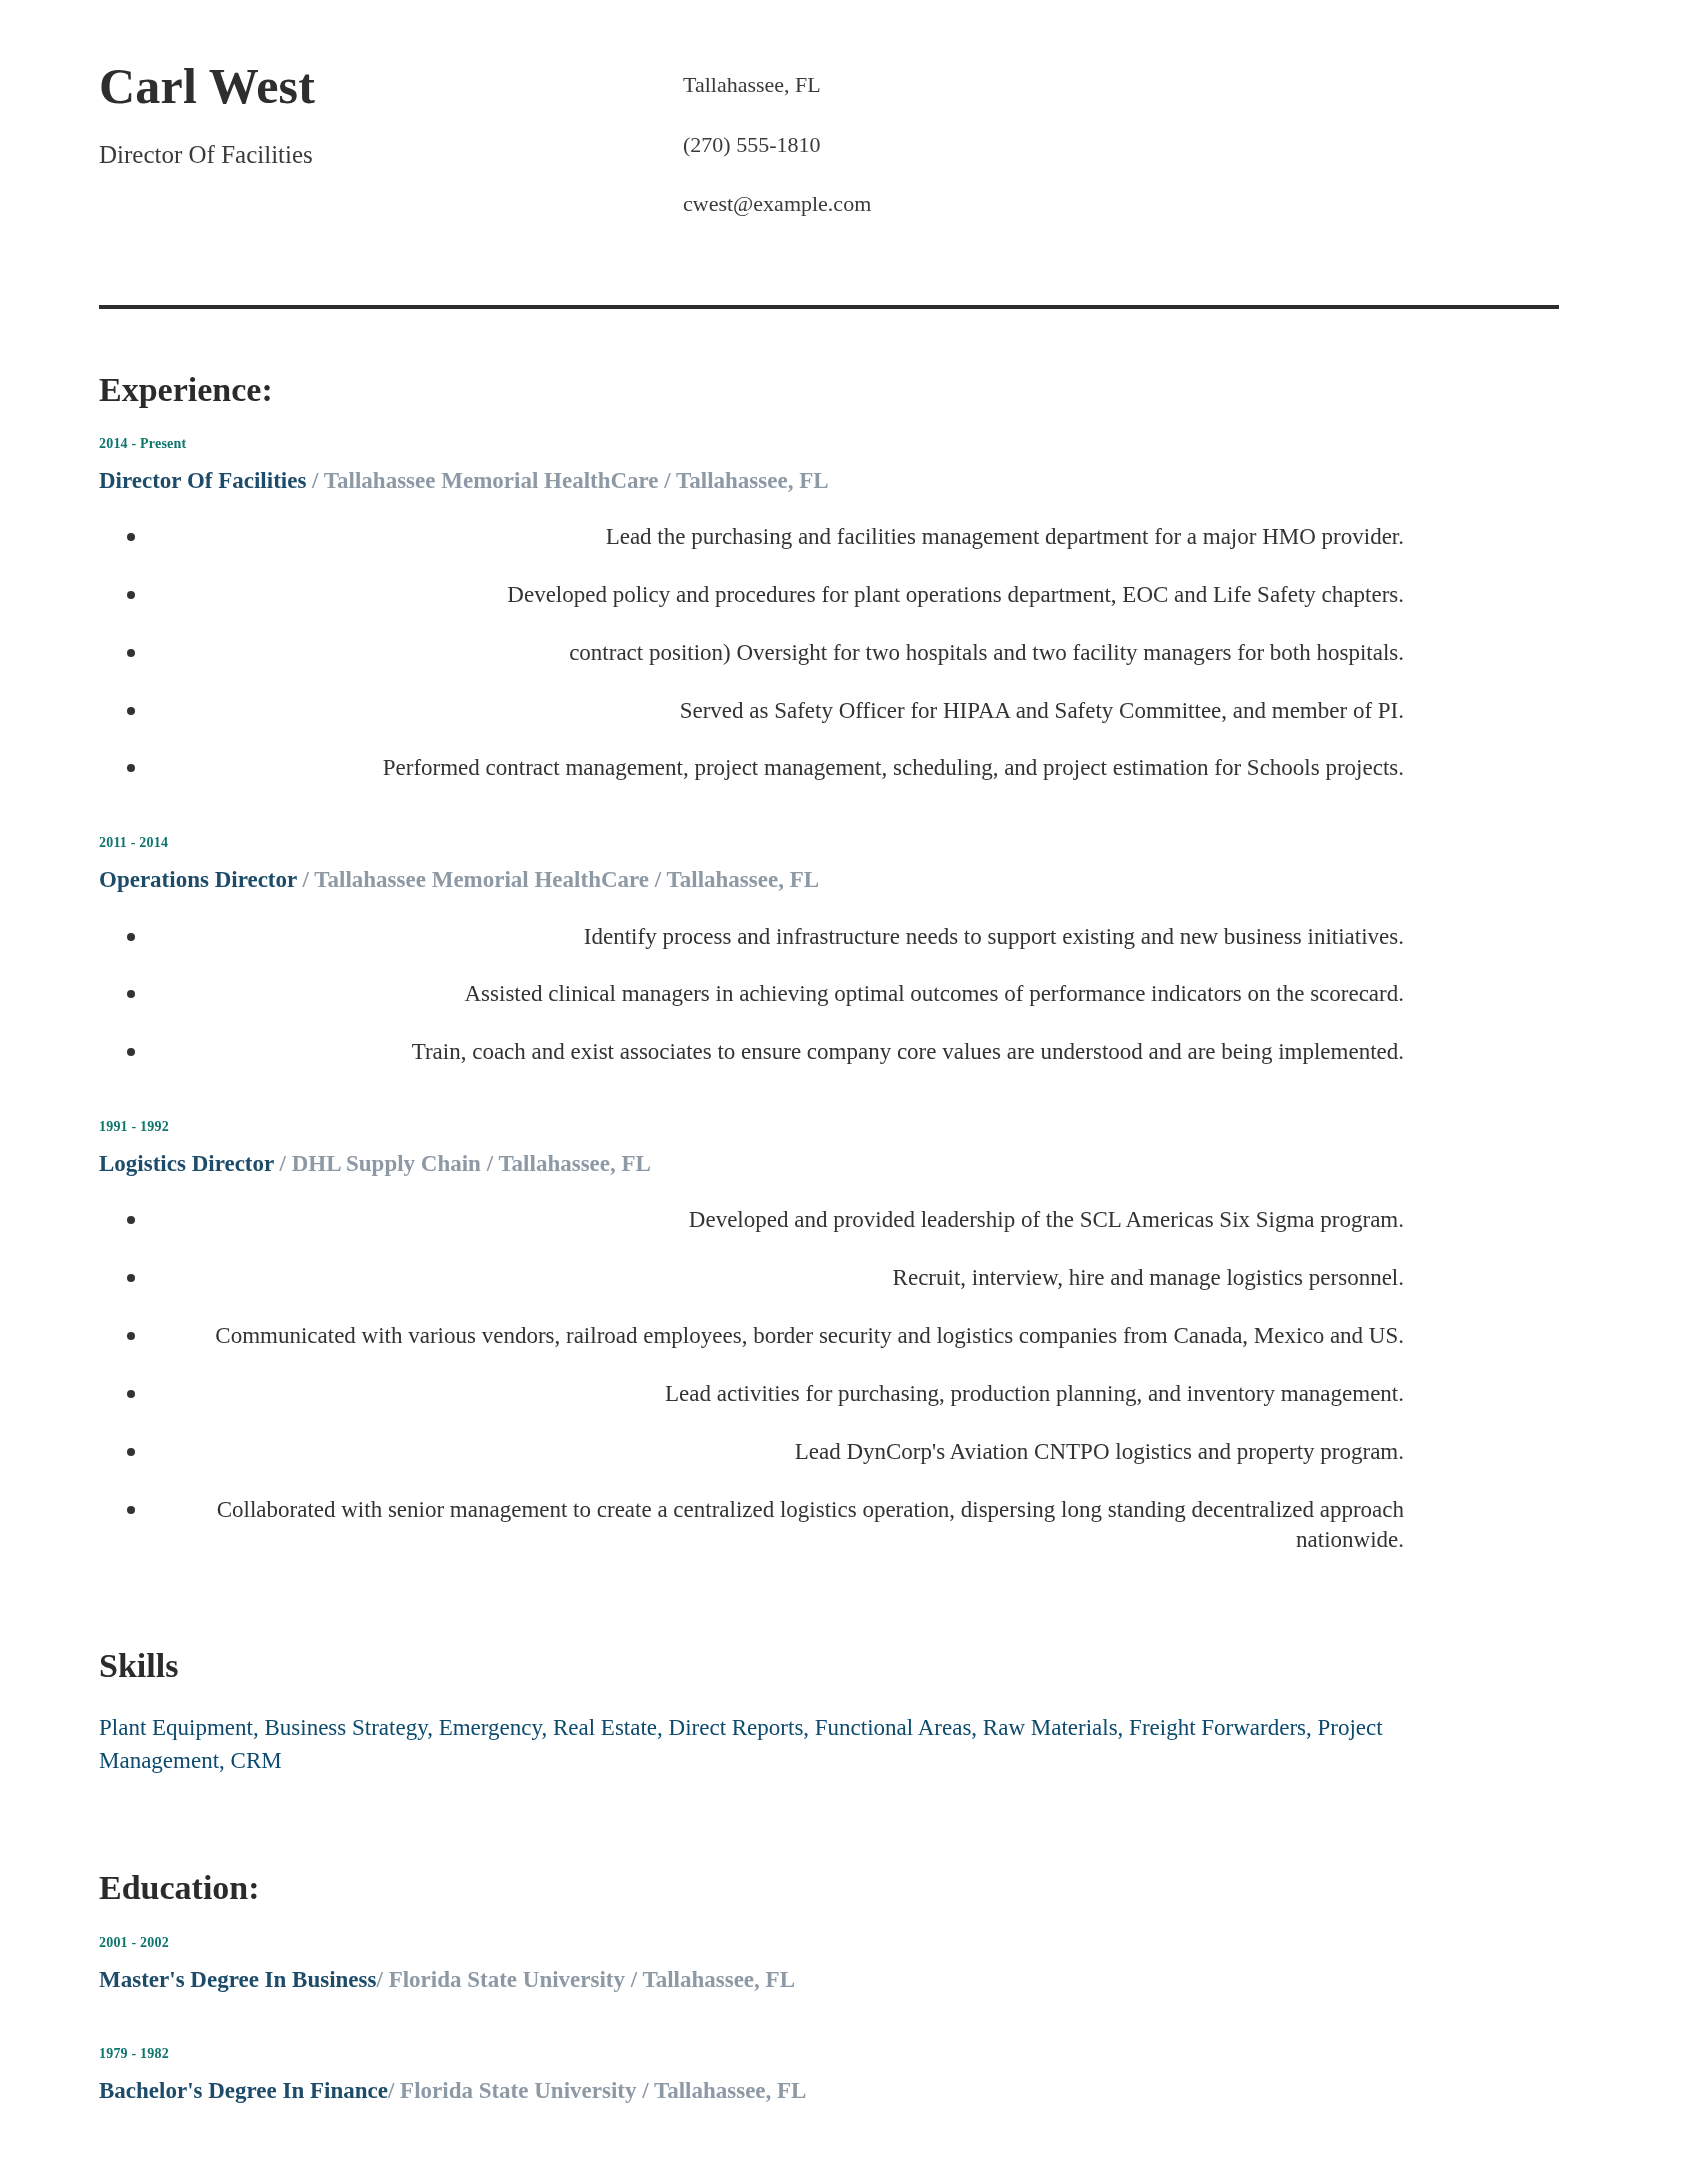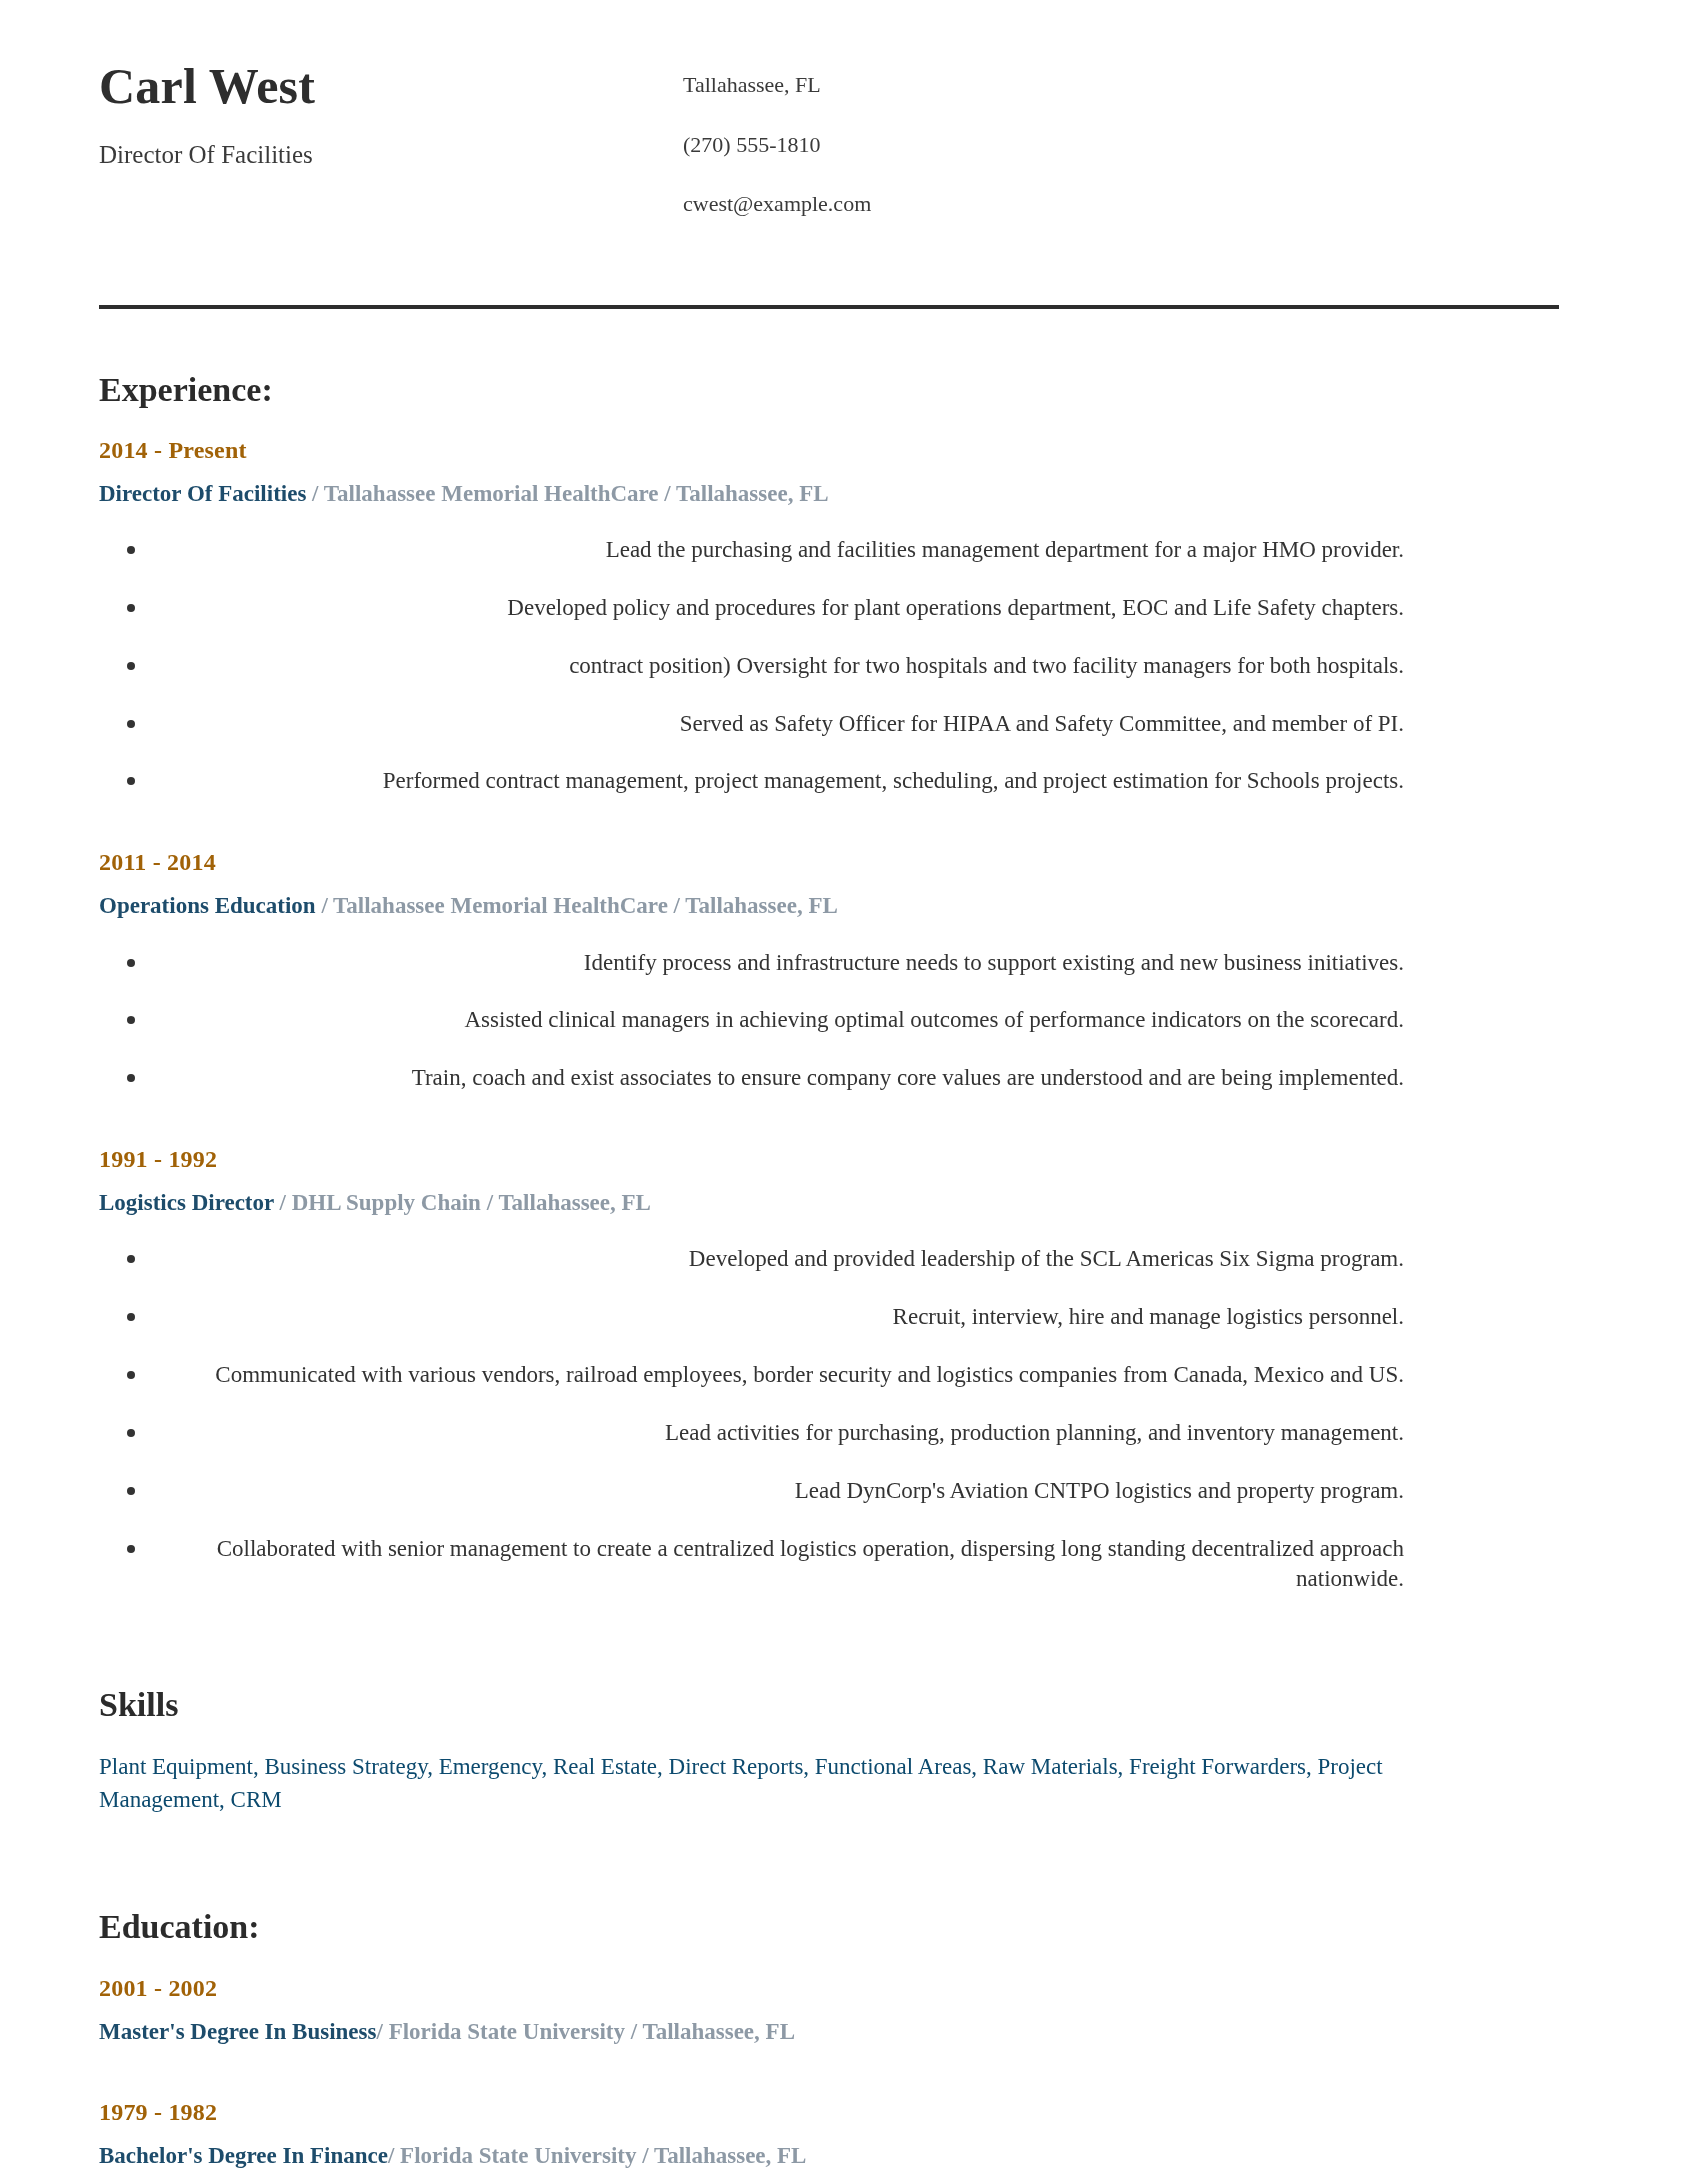"2014 - Present" .entry-dates { color: #a16207 -> #0f766e; font-size: 24px -> 14px }
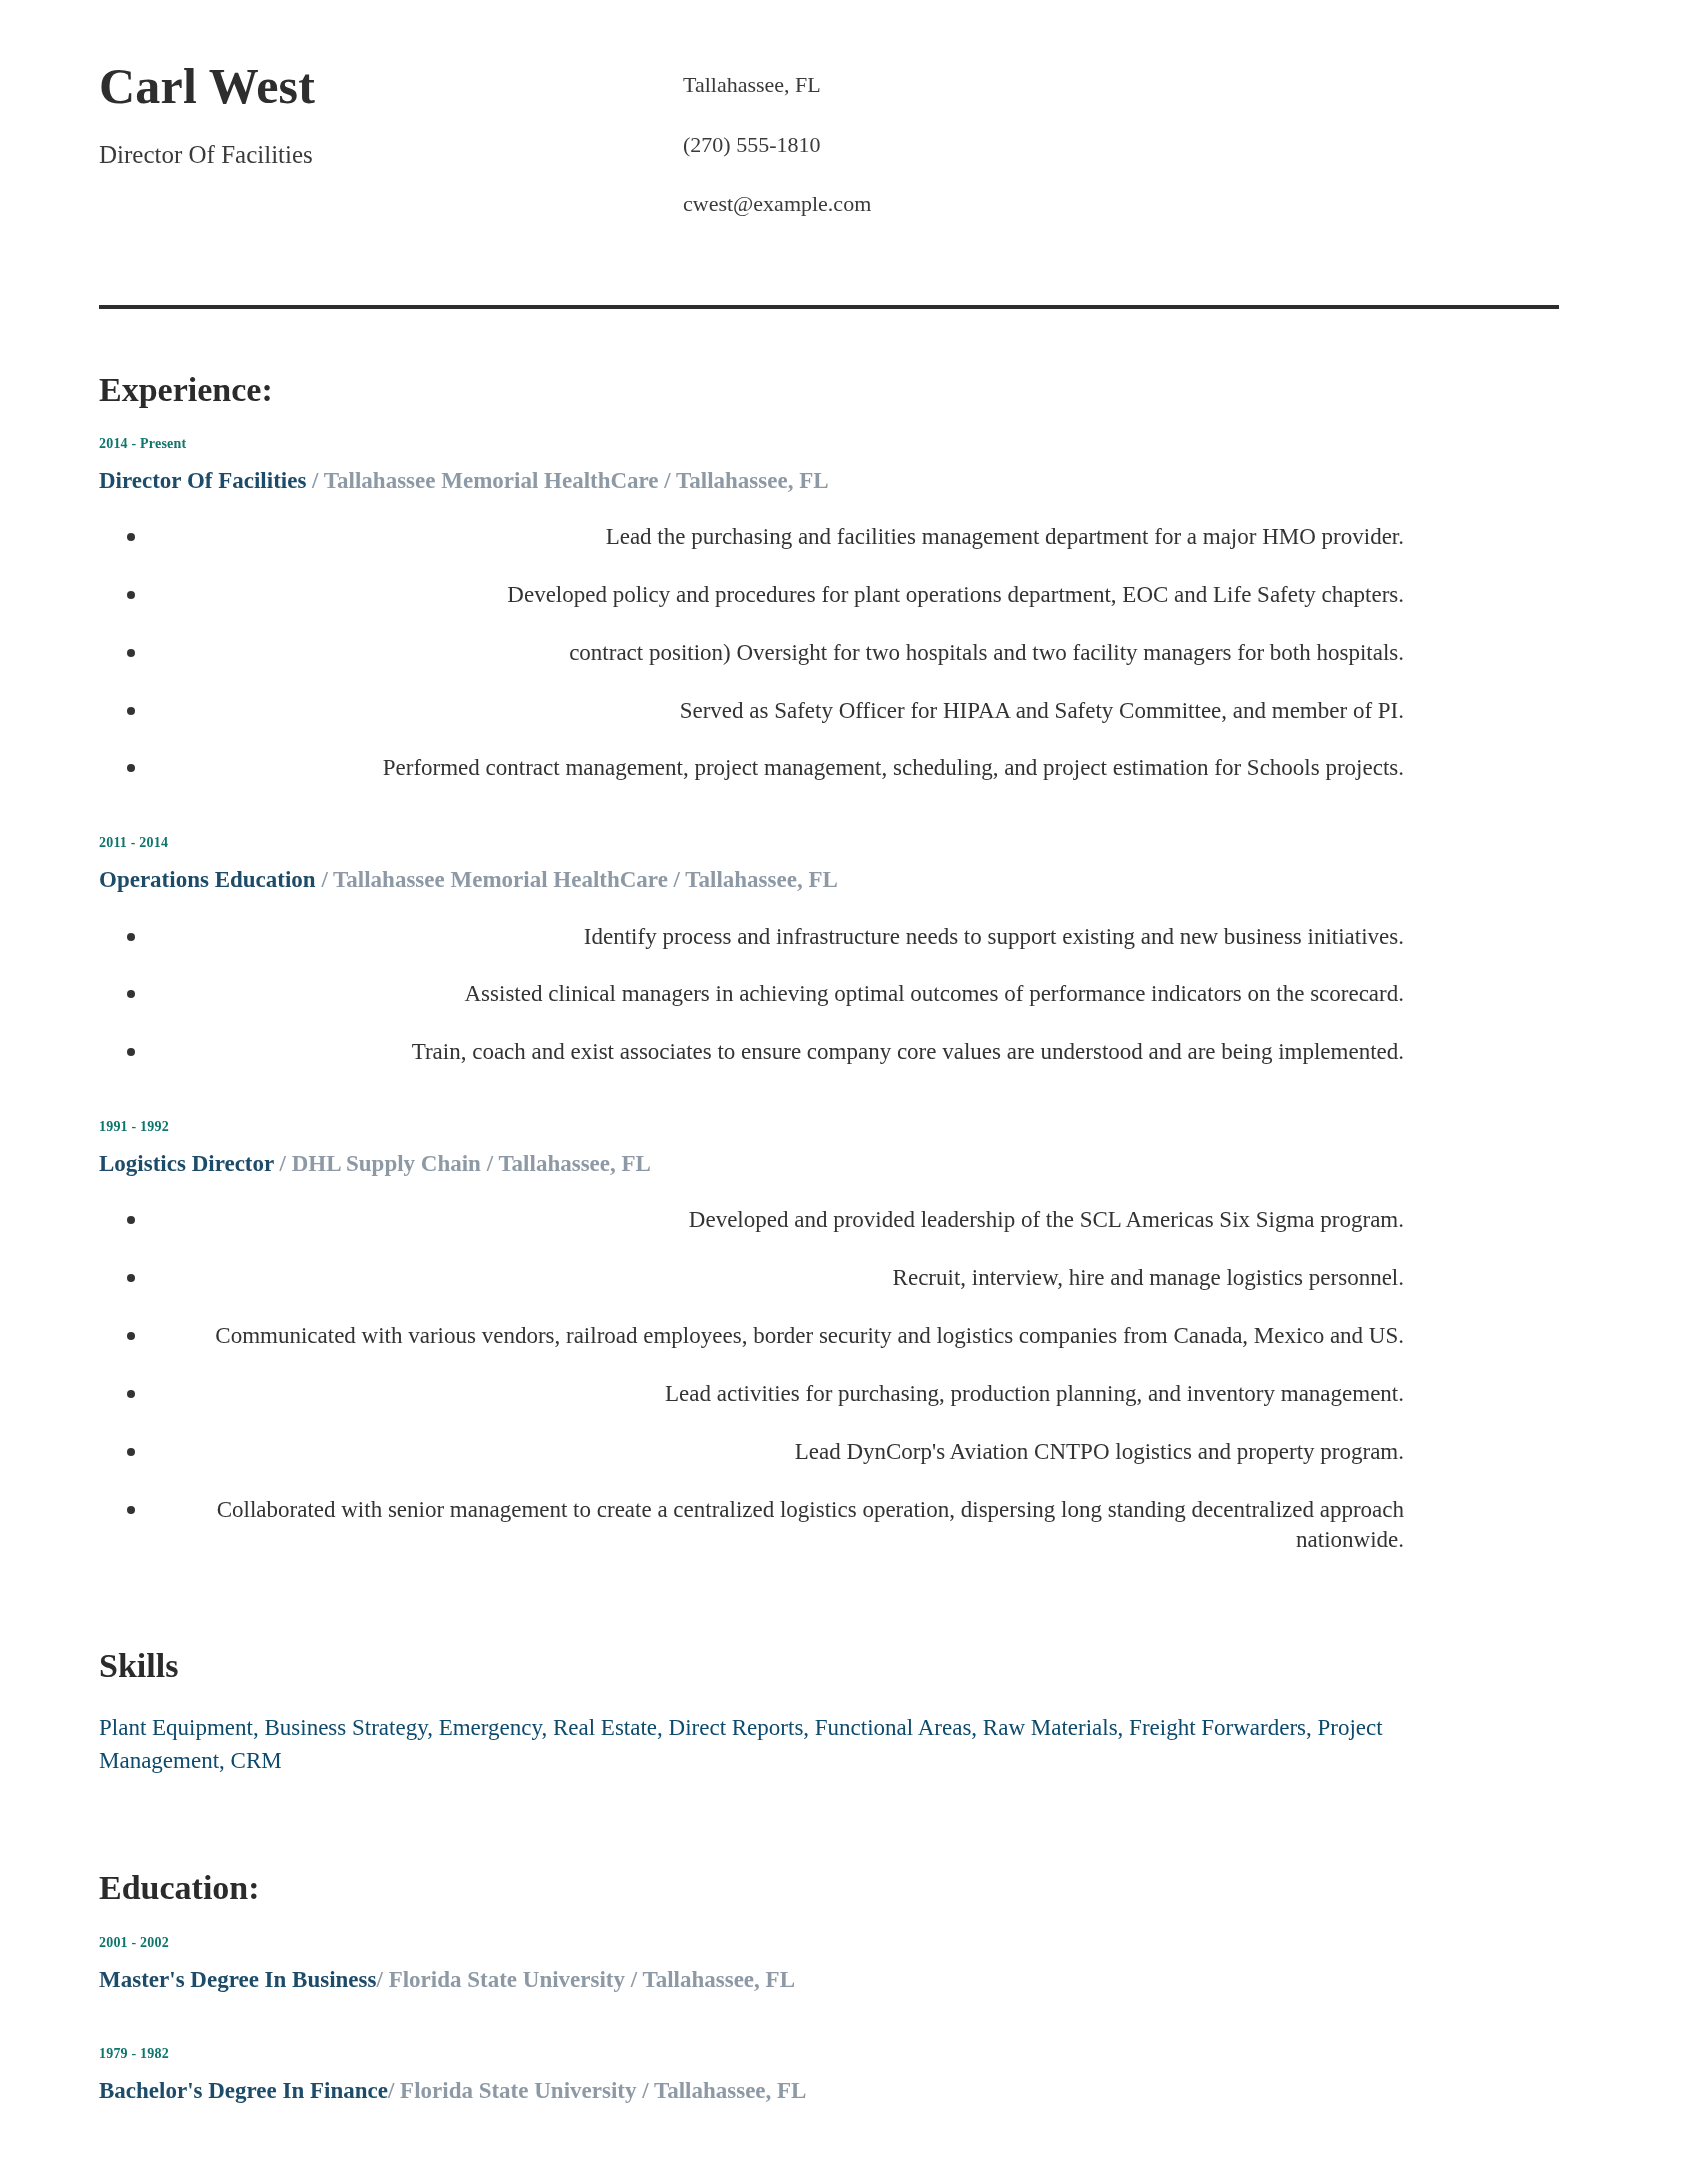"Operations Education" span.entry-role { text: Education -> Director }
